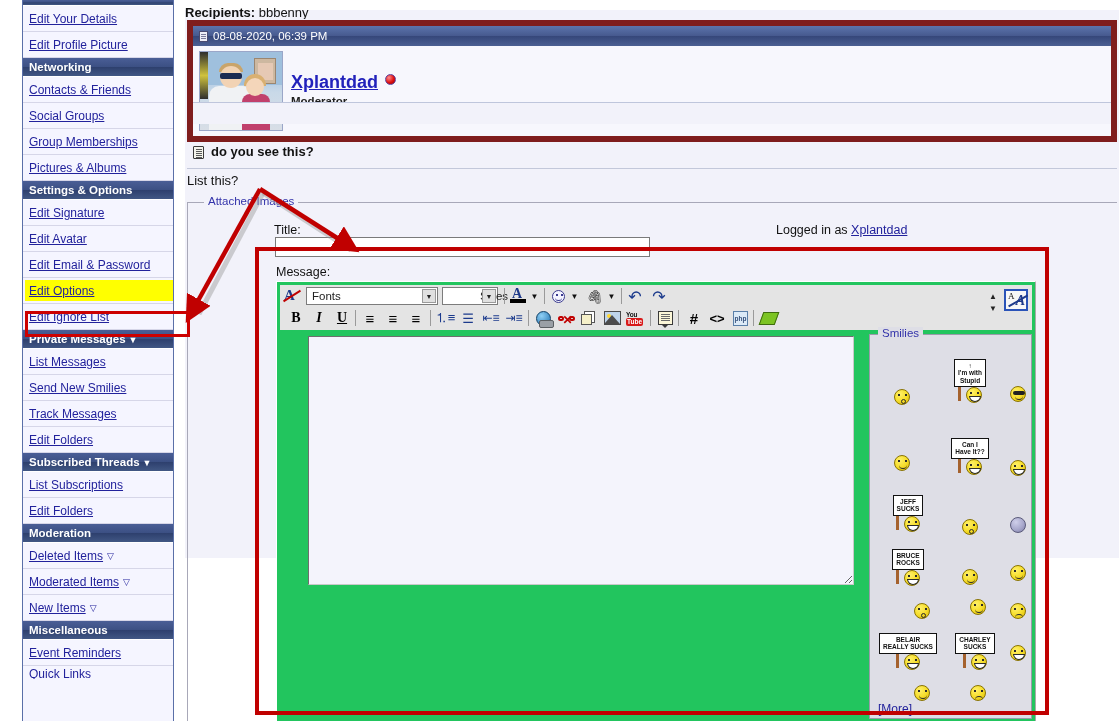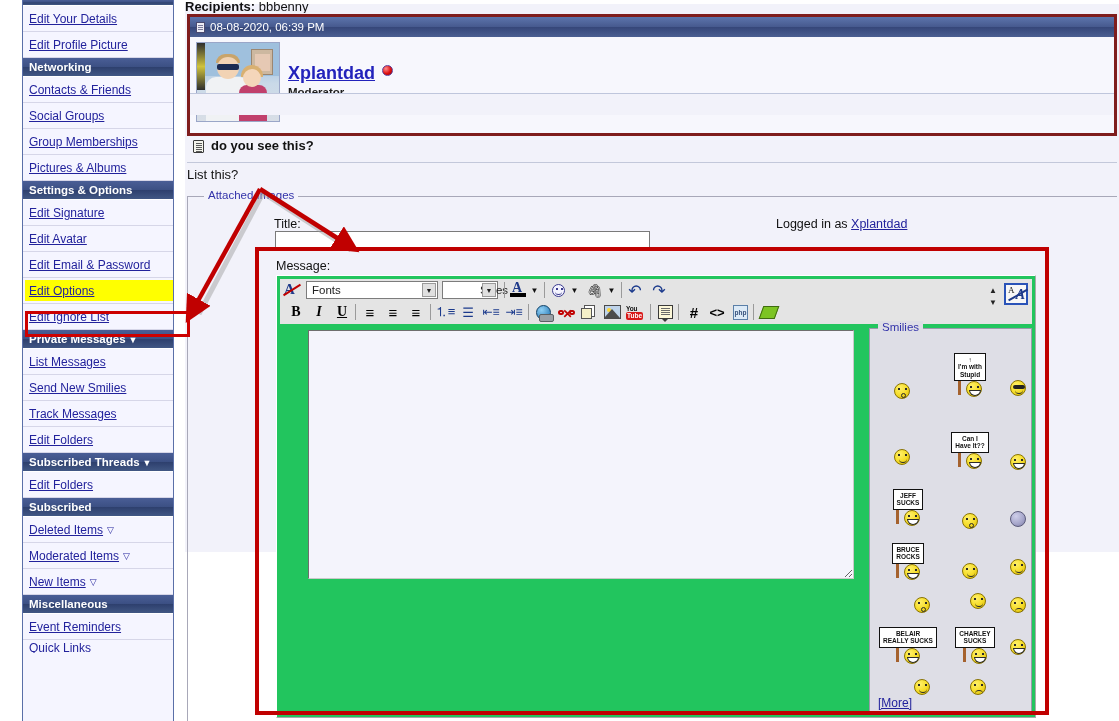"Recipients: bbbenny" #main { top: 4px -> 10px }
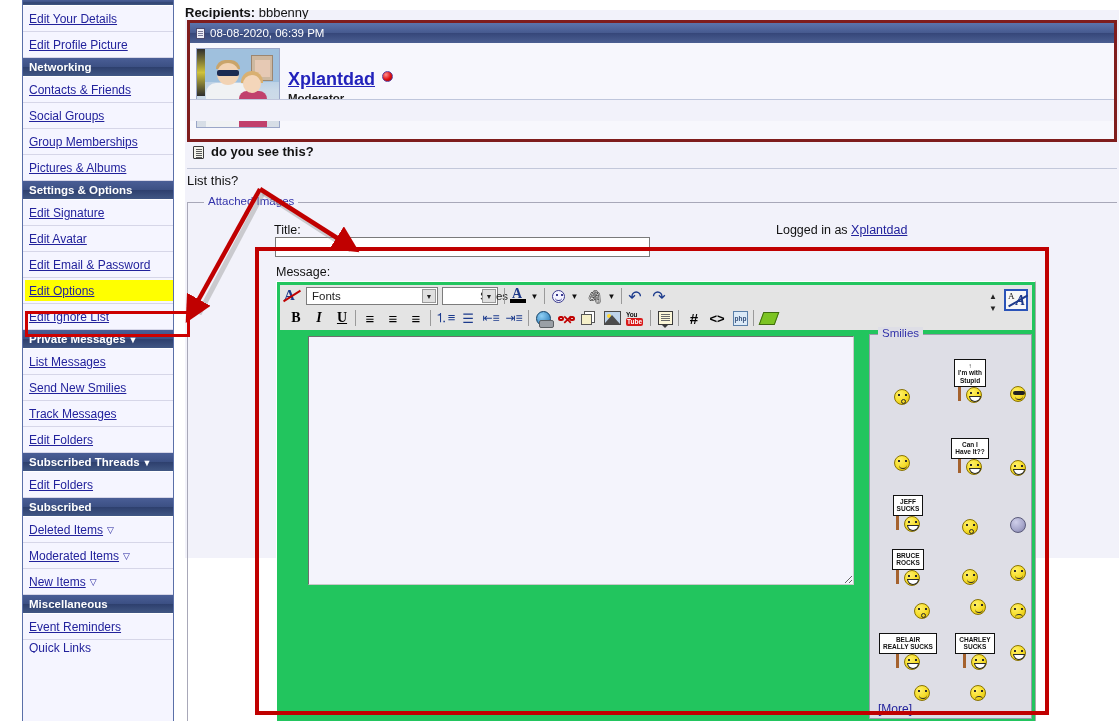"08-08-2020, 06:39 PM" #post-block { border: 3px solid #7f1d1d -> 6px solid #7f1d1d }
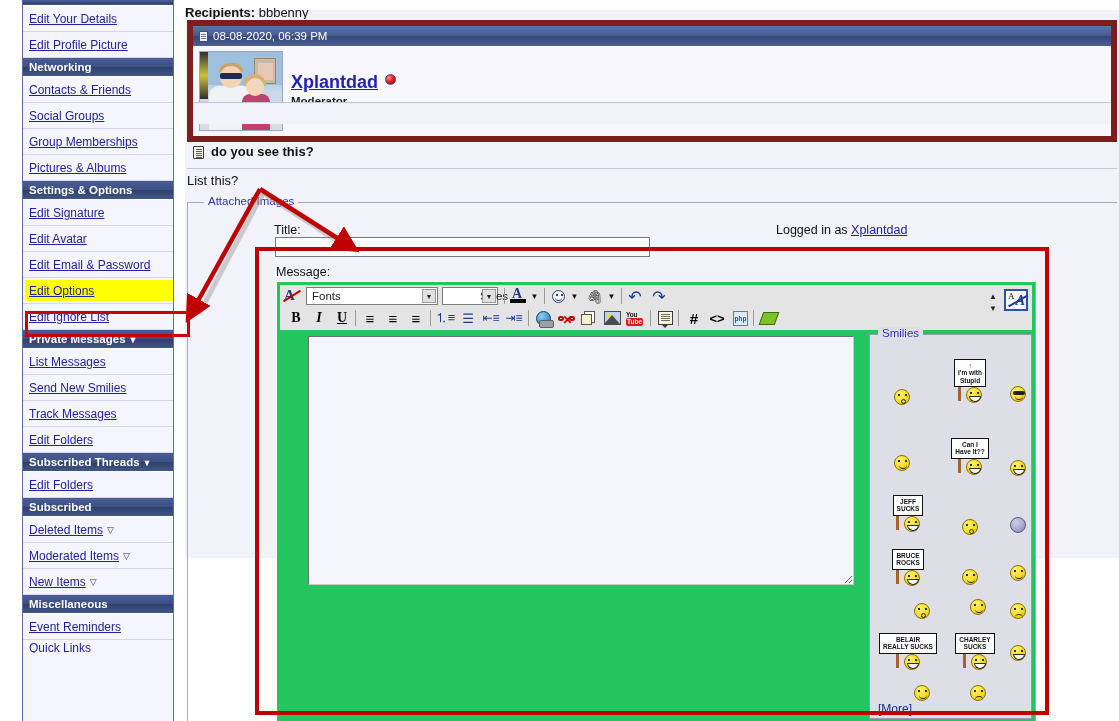"List Subscriptions" div.nav-item { html: none -> <div><a>List Subscriptions</a></div> }
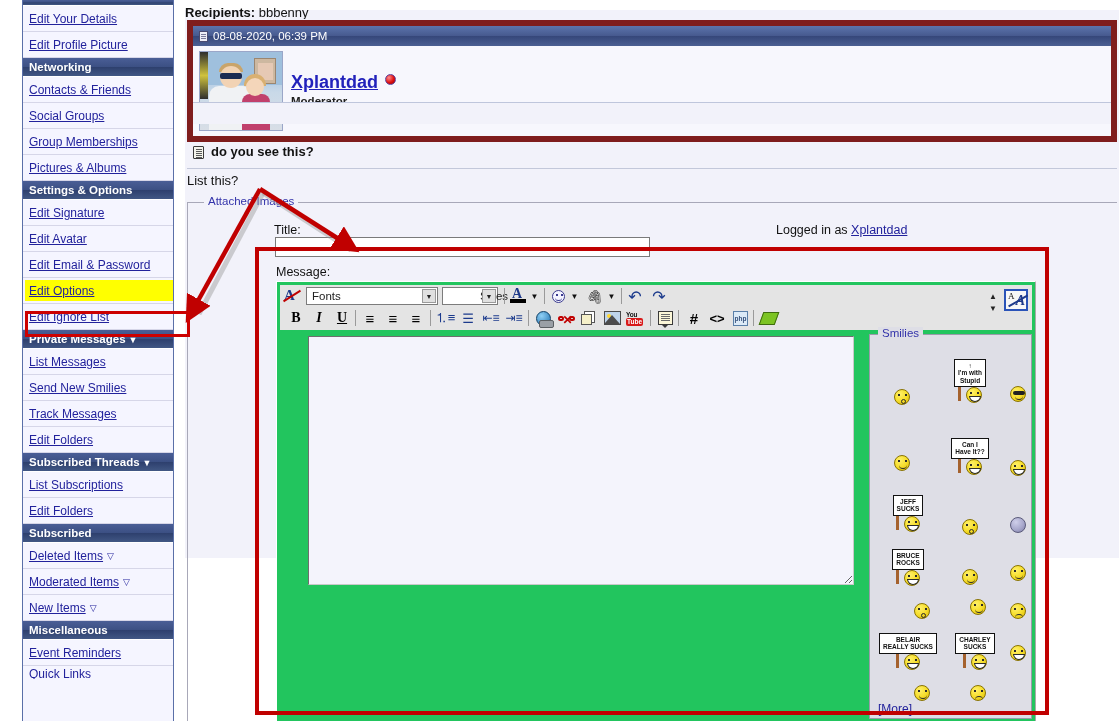"Subscribed" span { text: Subscribed -> Moderation }
